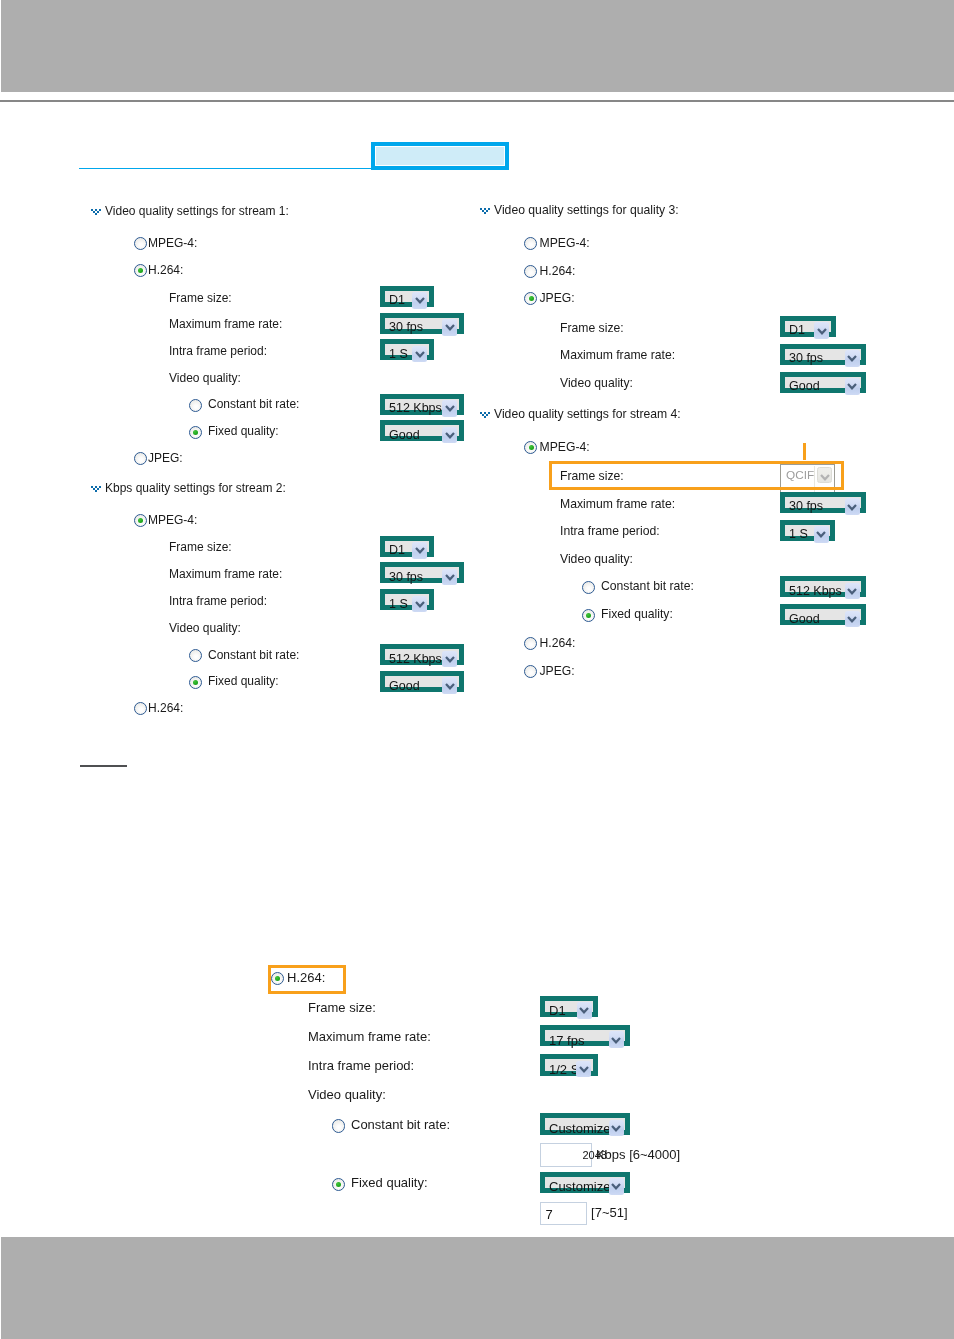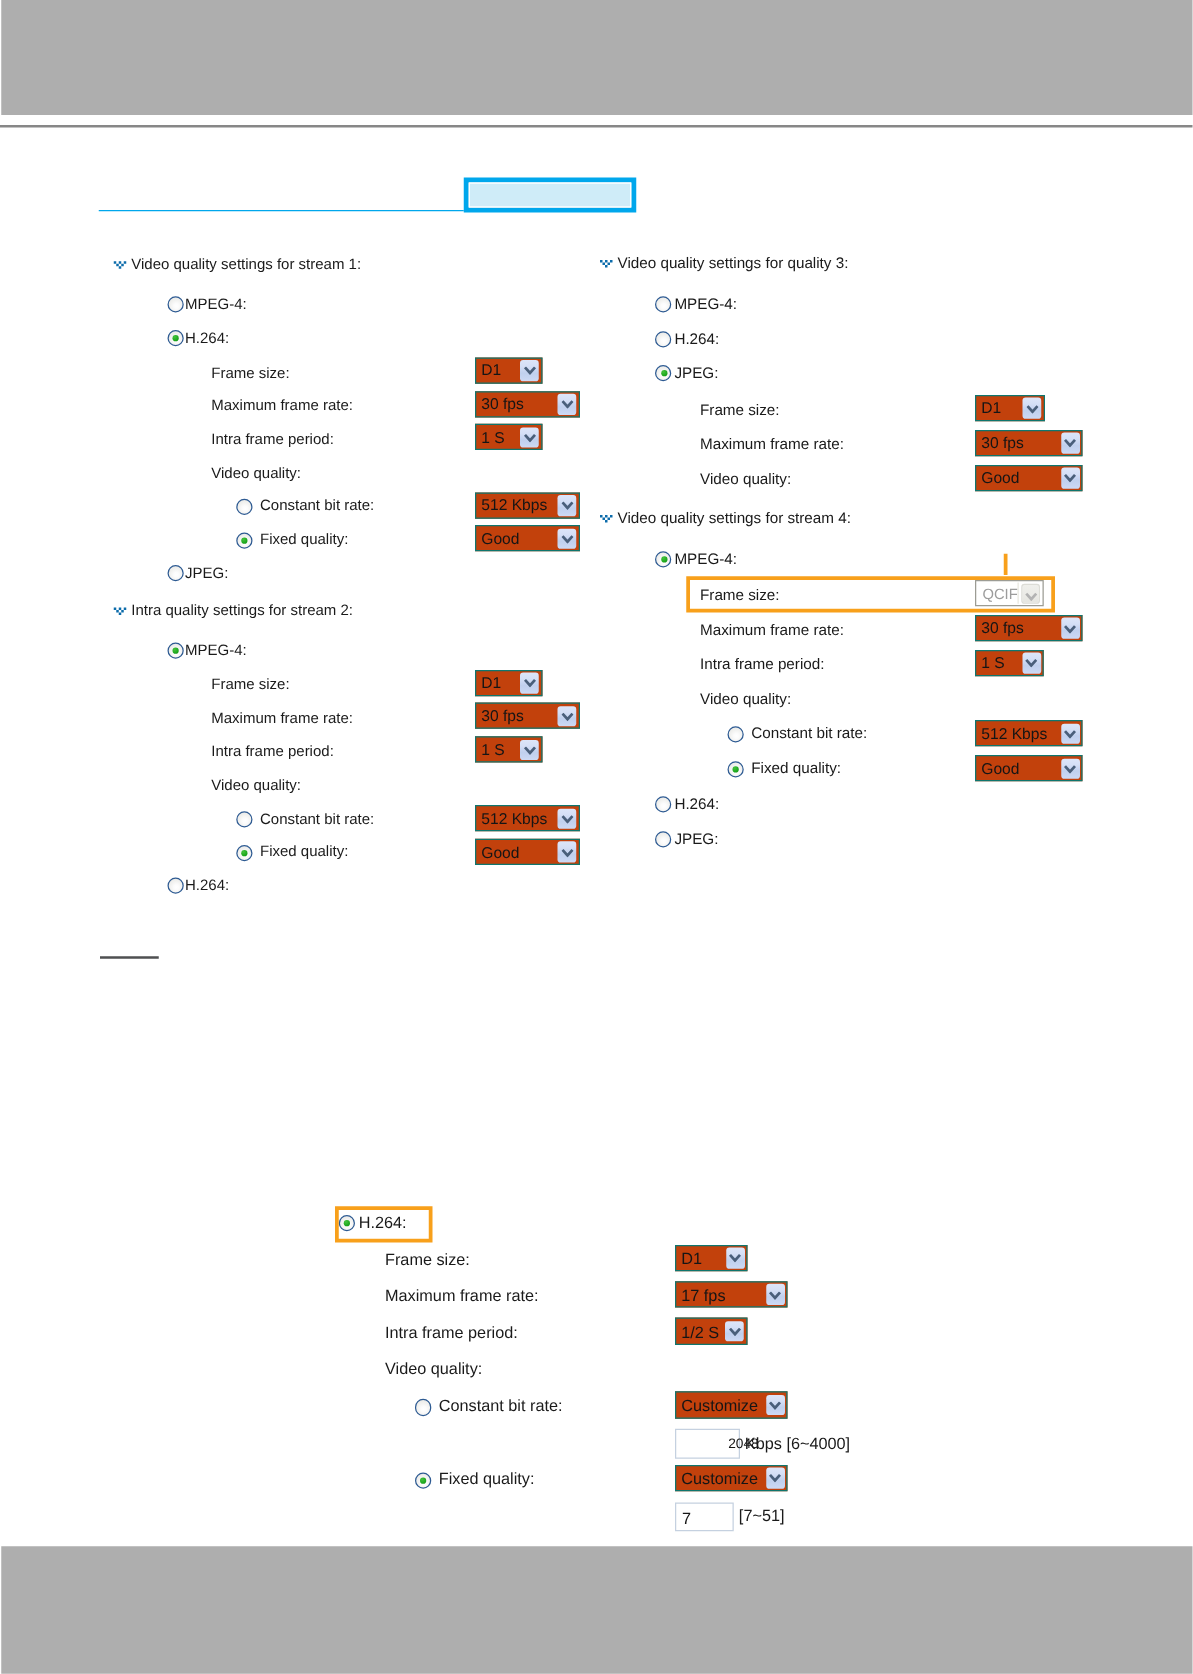"D1" .sel { background: #c2410c -> #e5e5e5; border: 1px solid #0f766e -> 5px solid #0f766e }
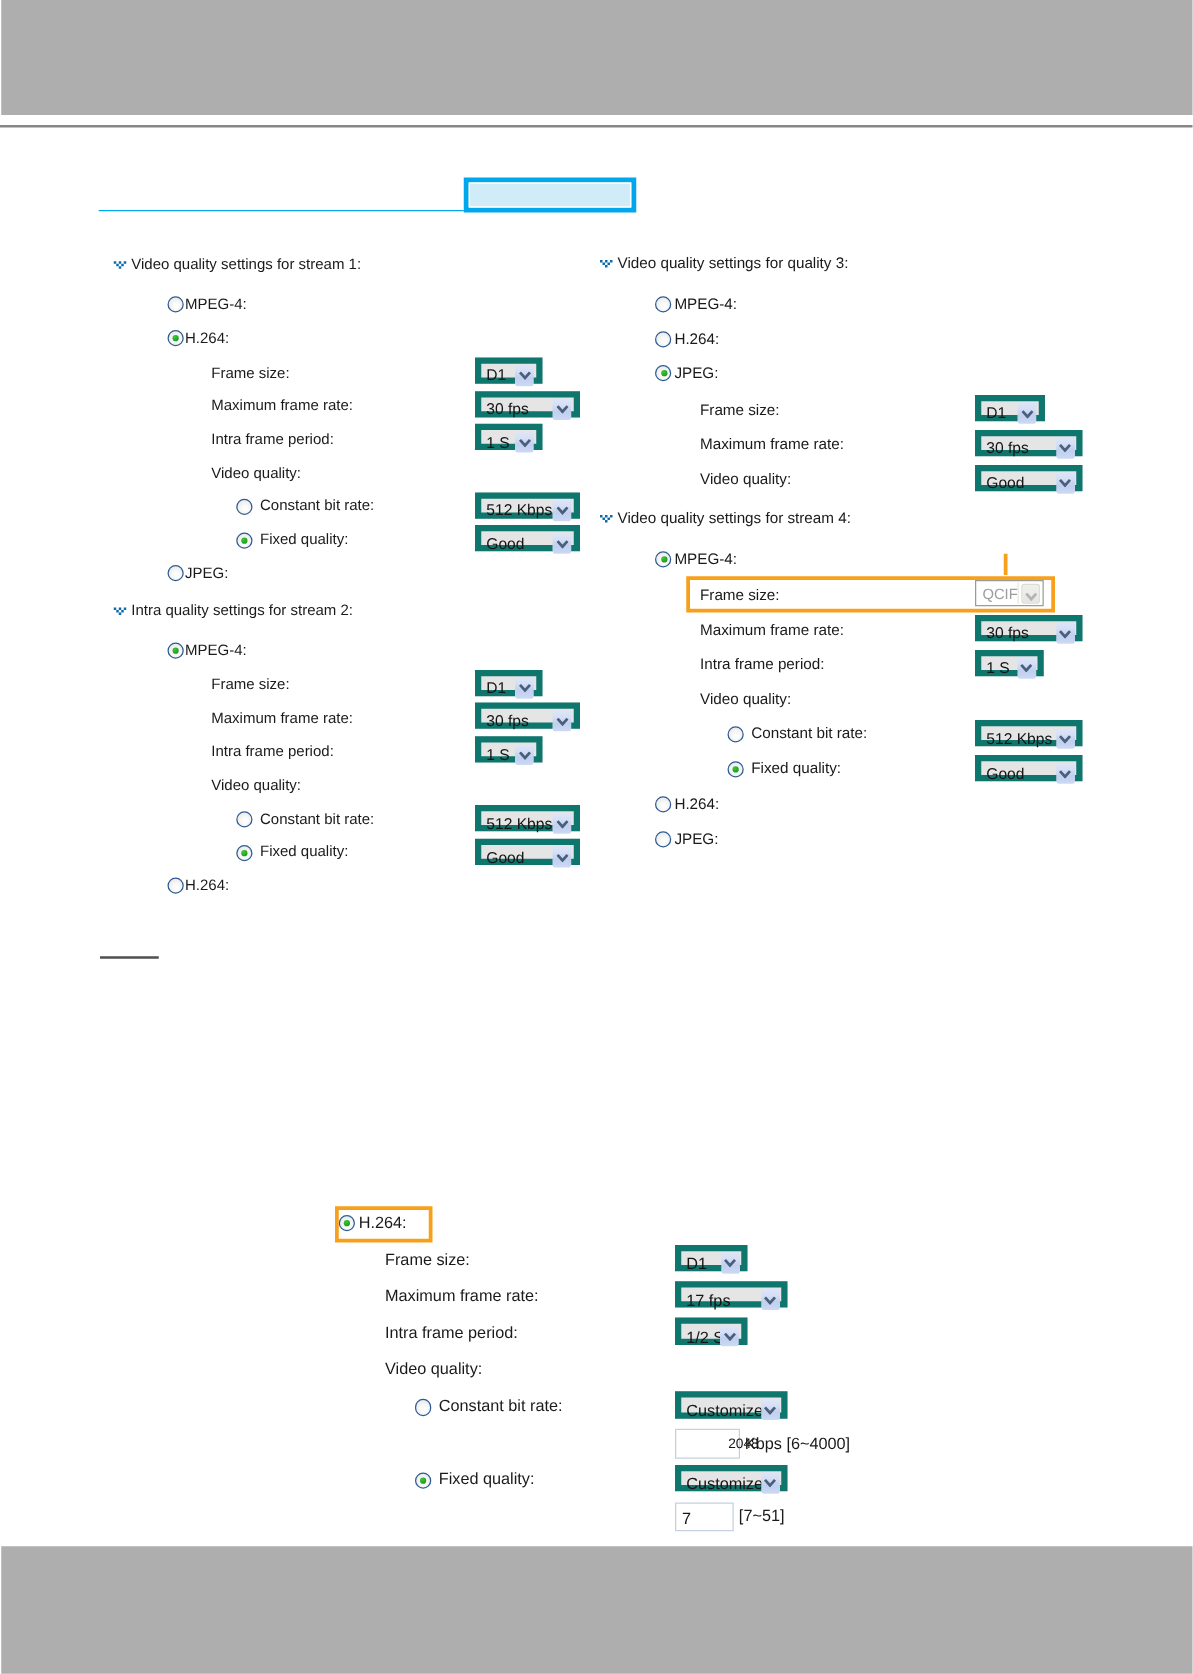"QCIF" div.sel { height: 21px -> 33px }
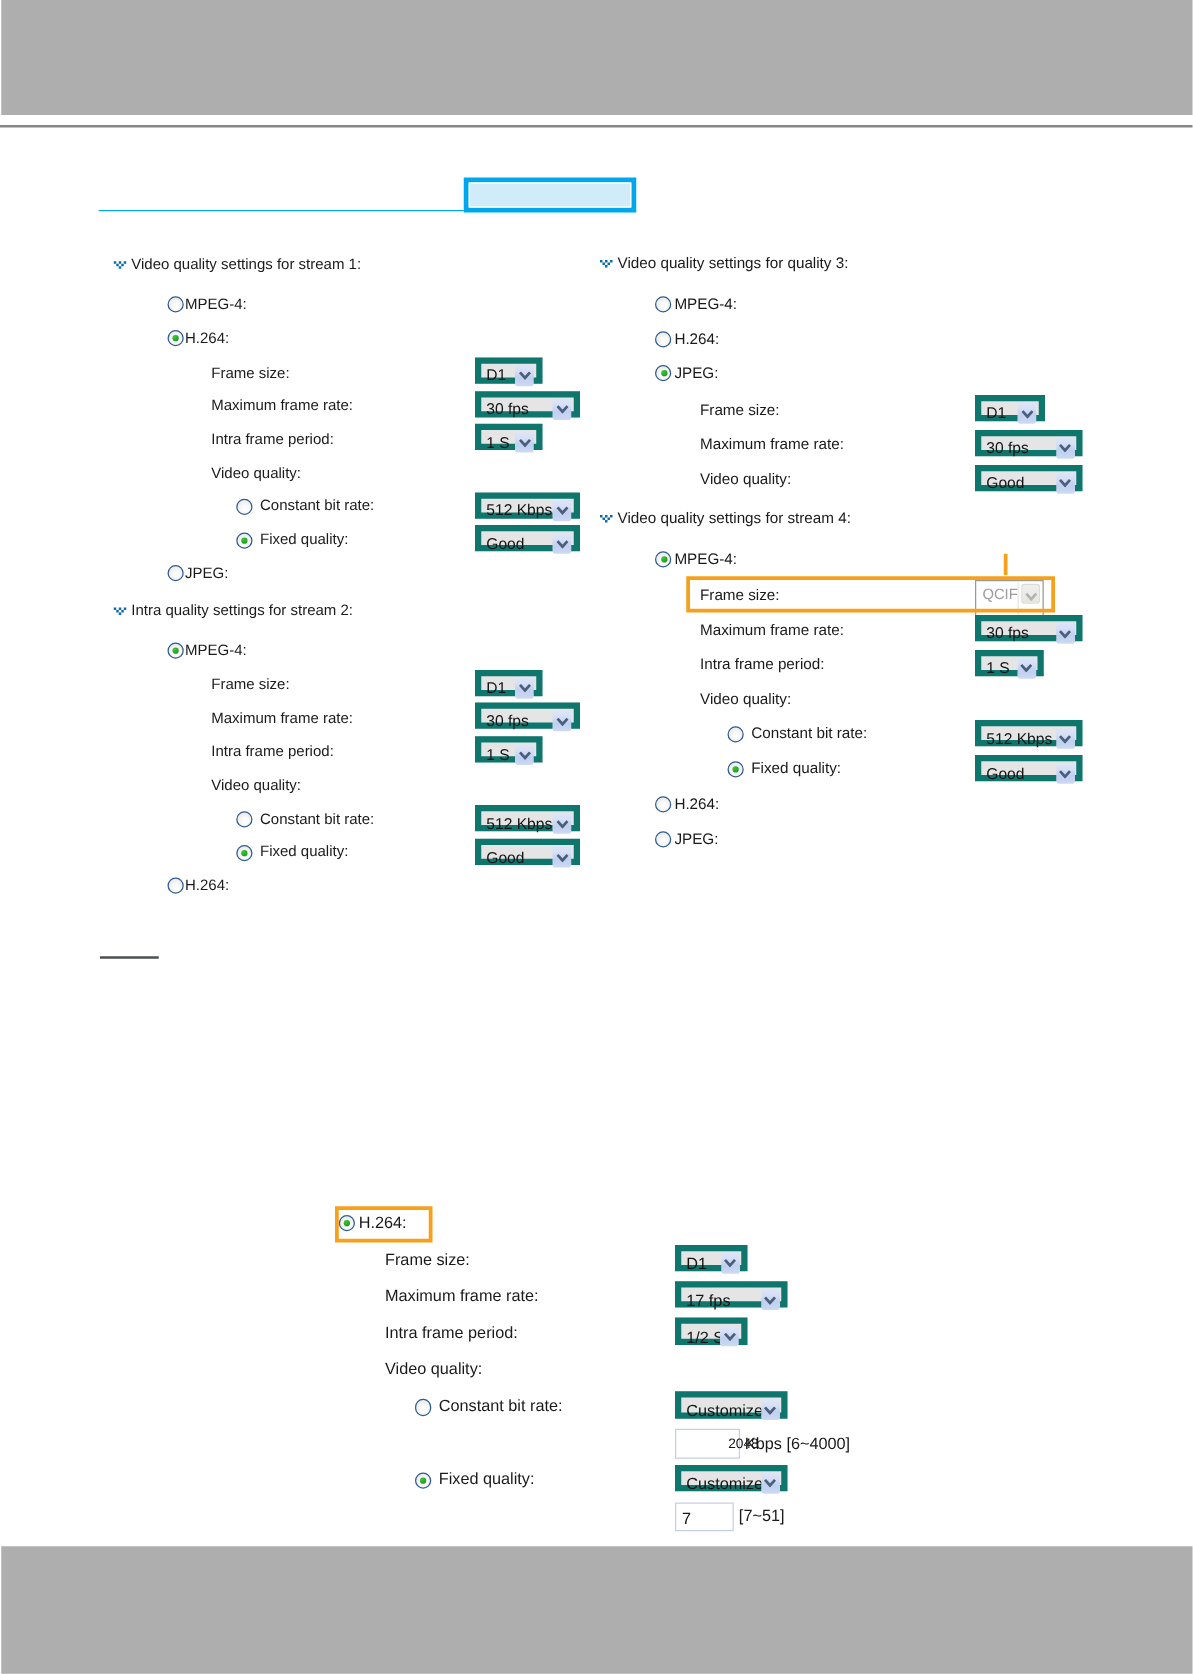"Intra quality settings for stream" div.hdg { text: Intra -> Kbps }
